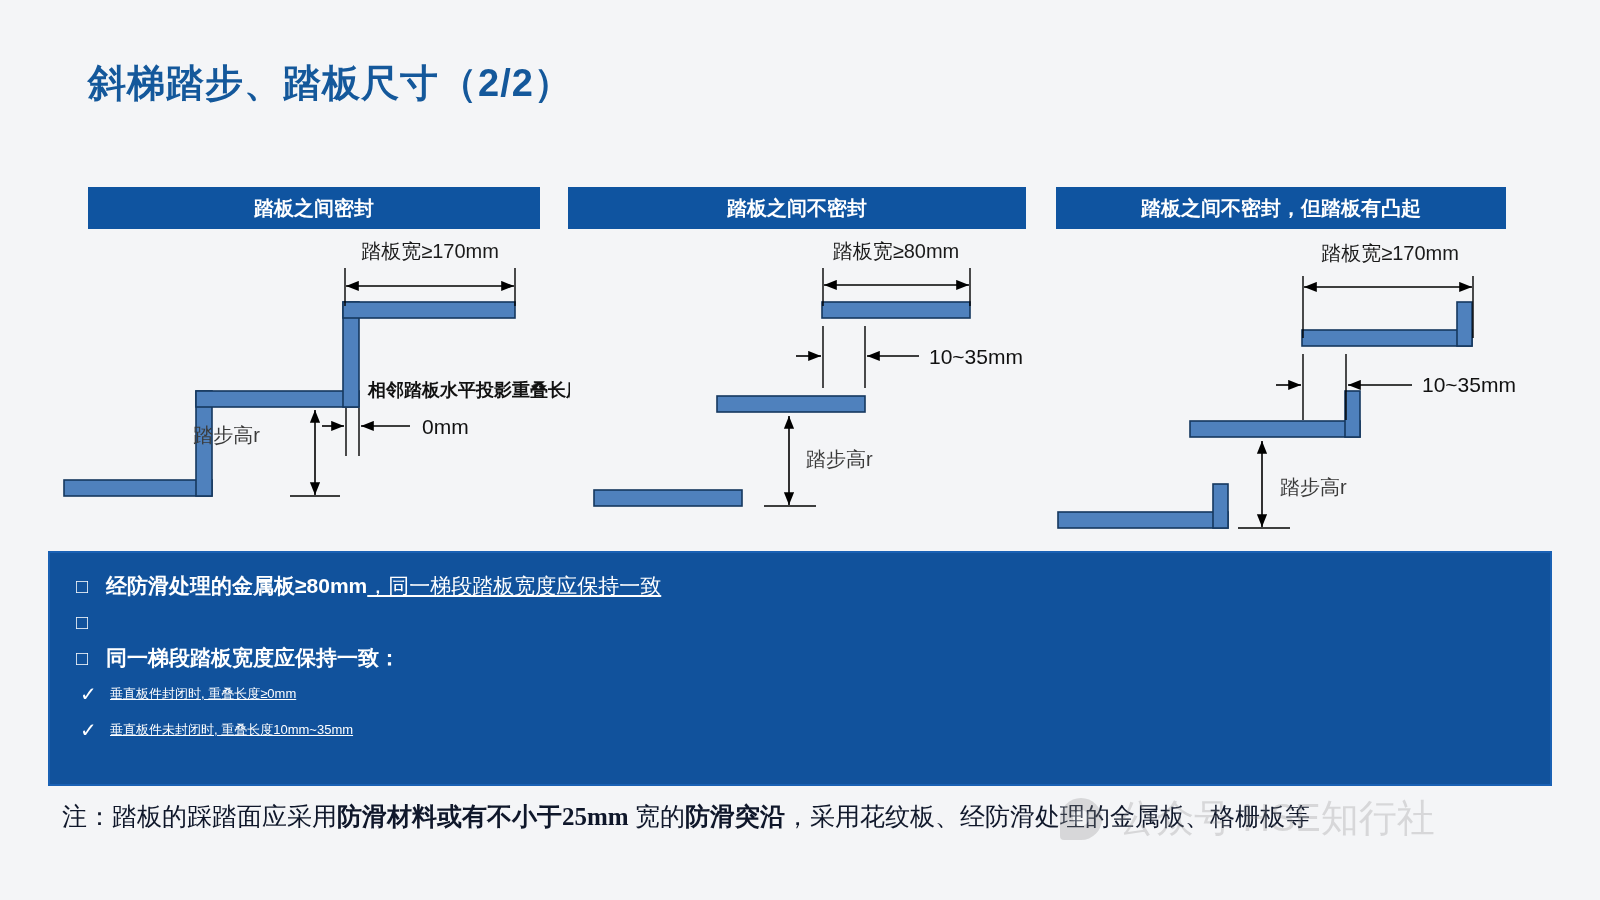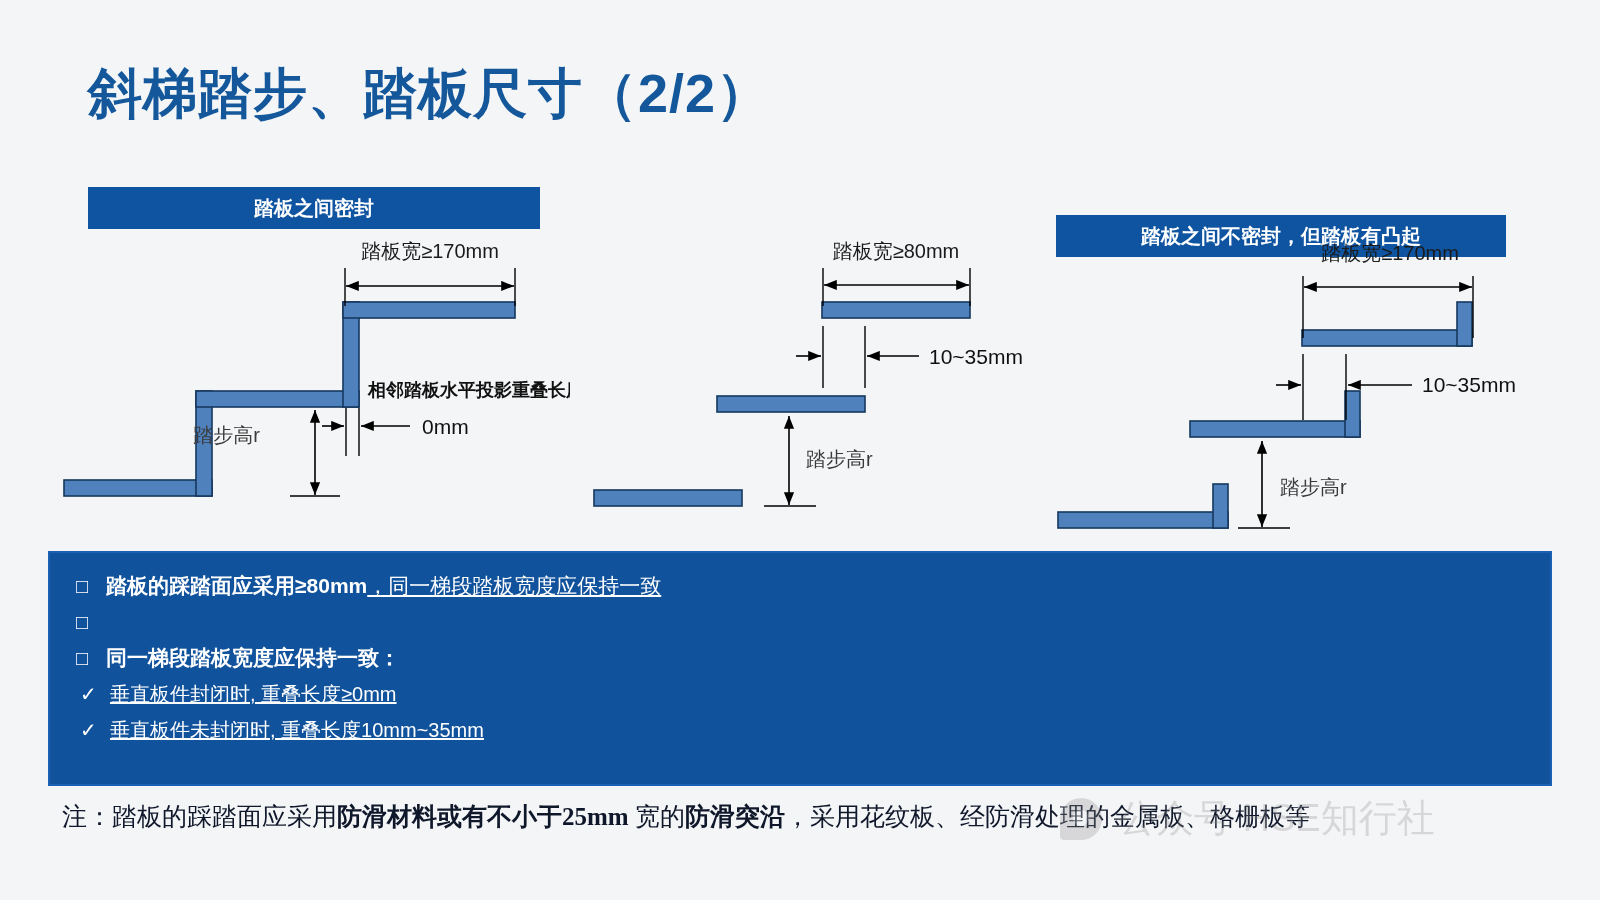"斜梯踏步、踏板尺寸（2/2）" .title { font-size: 54px -> 38px }
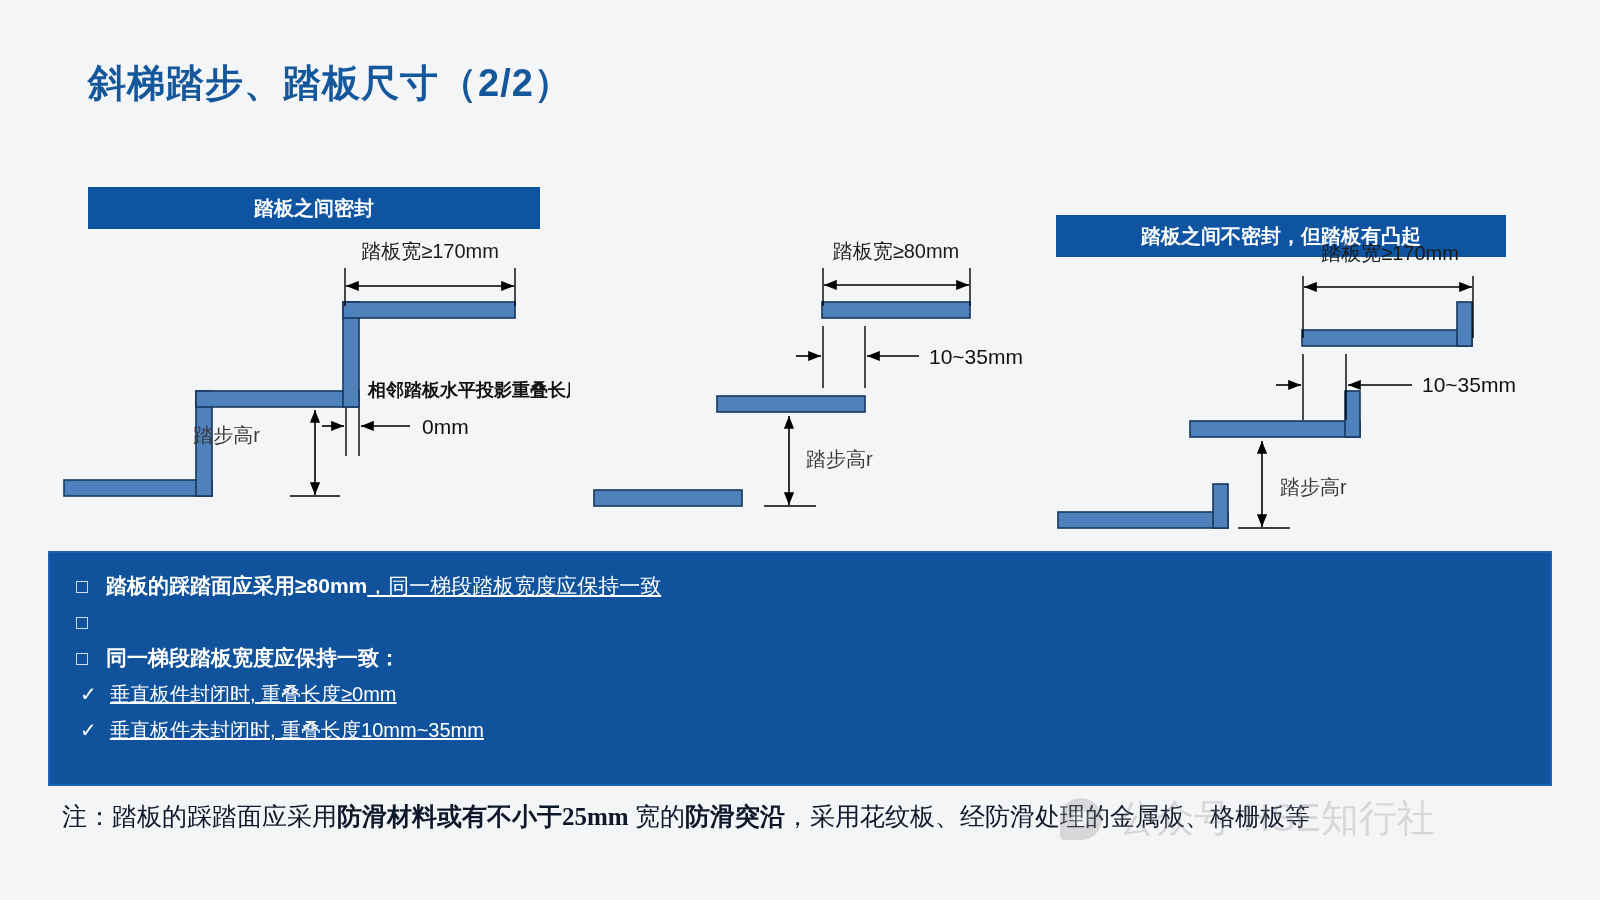"踏板之间不密封" div.col { html: none -> <div> <div>踏板之间不密封</div> </div> }
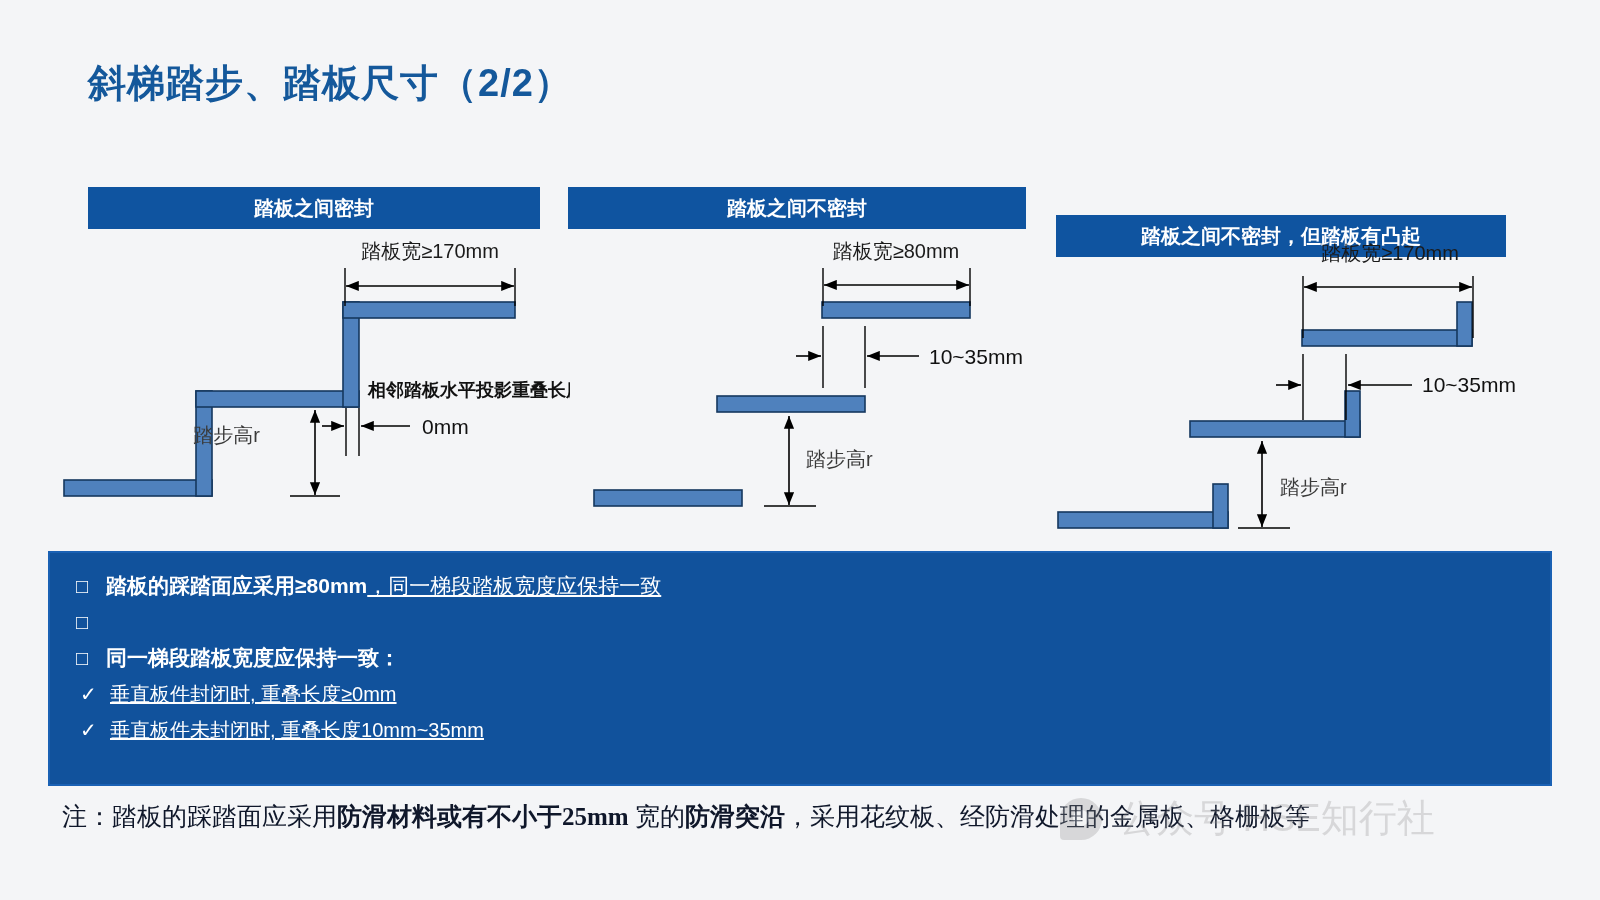"踏板之间不密封，但踏板有凸起" .col.c3 { margin-top: 28px -> none }
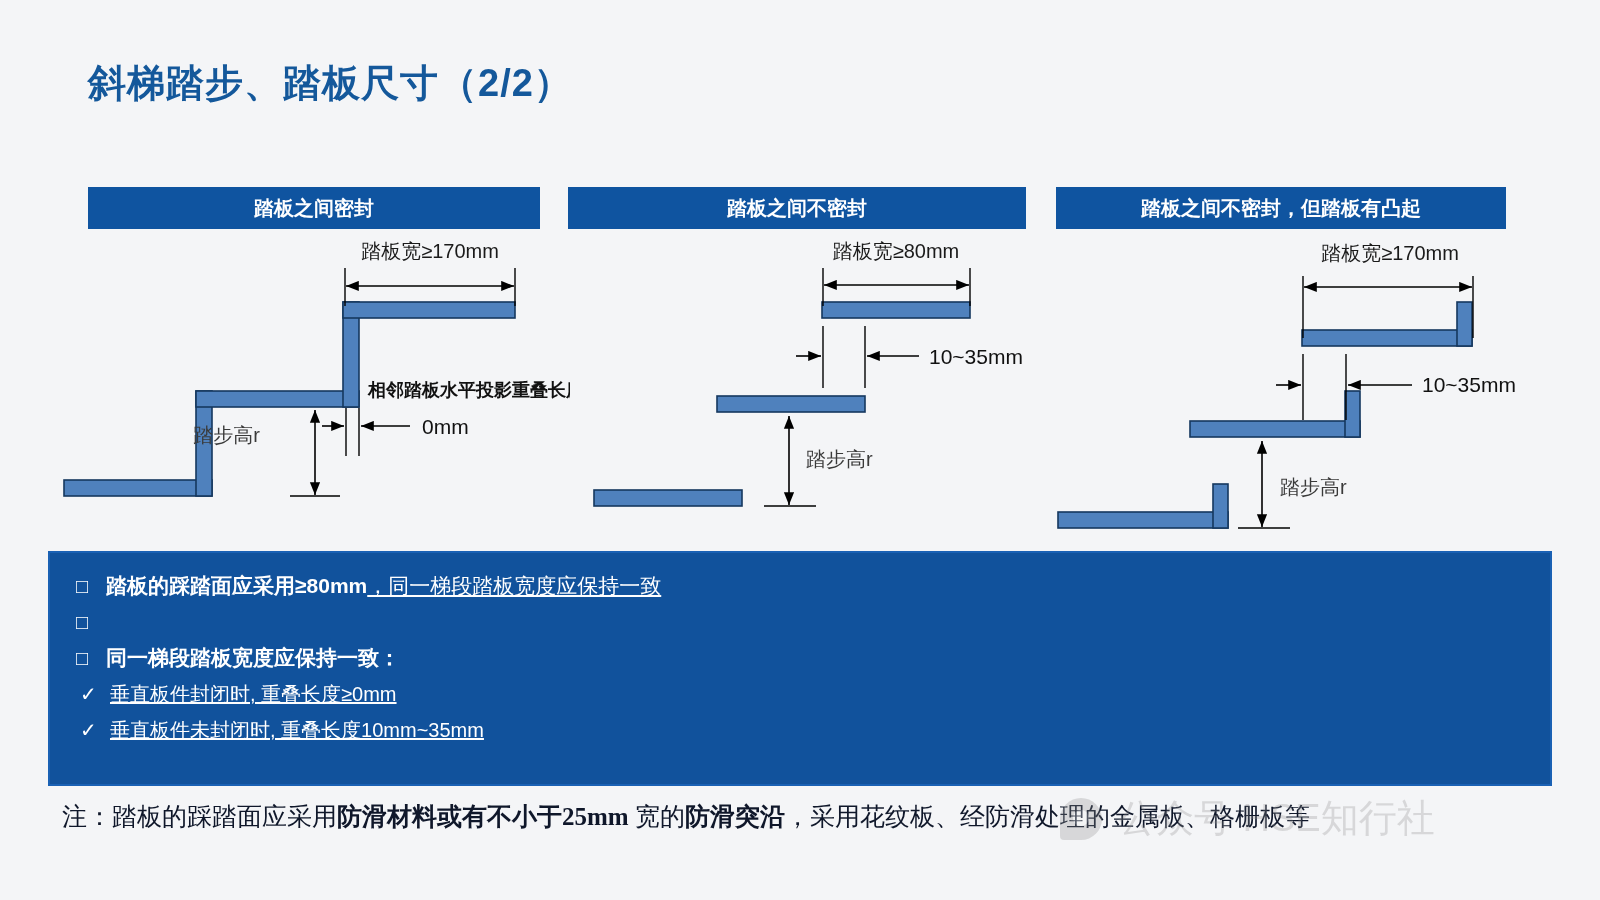"踏板的踩踏面应采用≥80mm" b { text: 踏板的踩踏面应采用 -> 经防滑处理的金属板 }
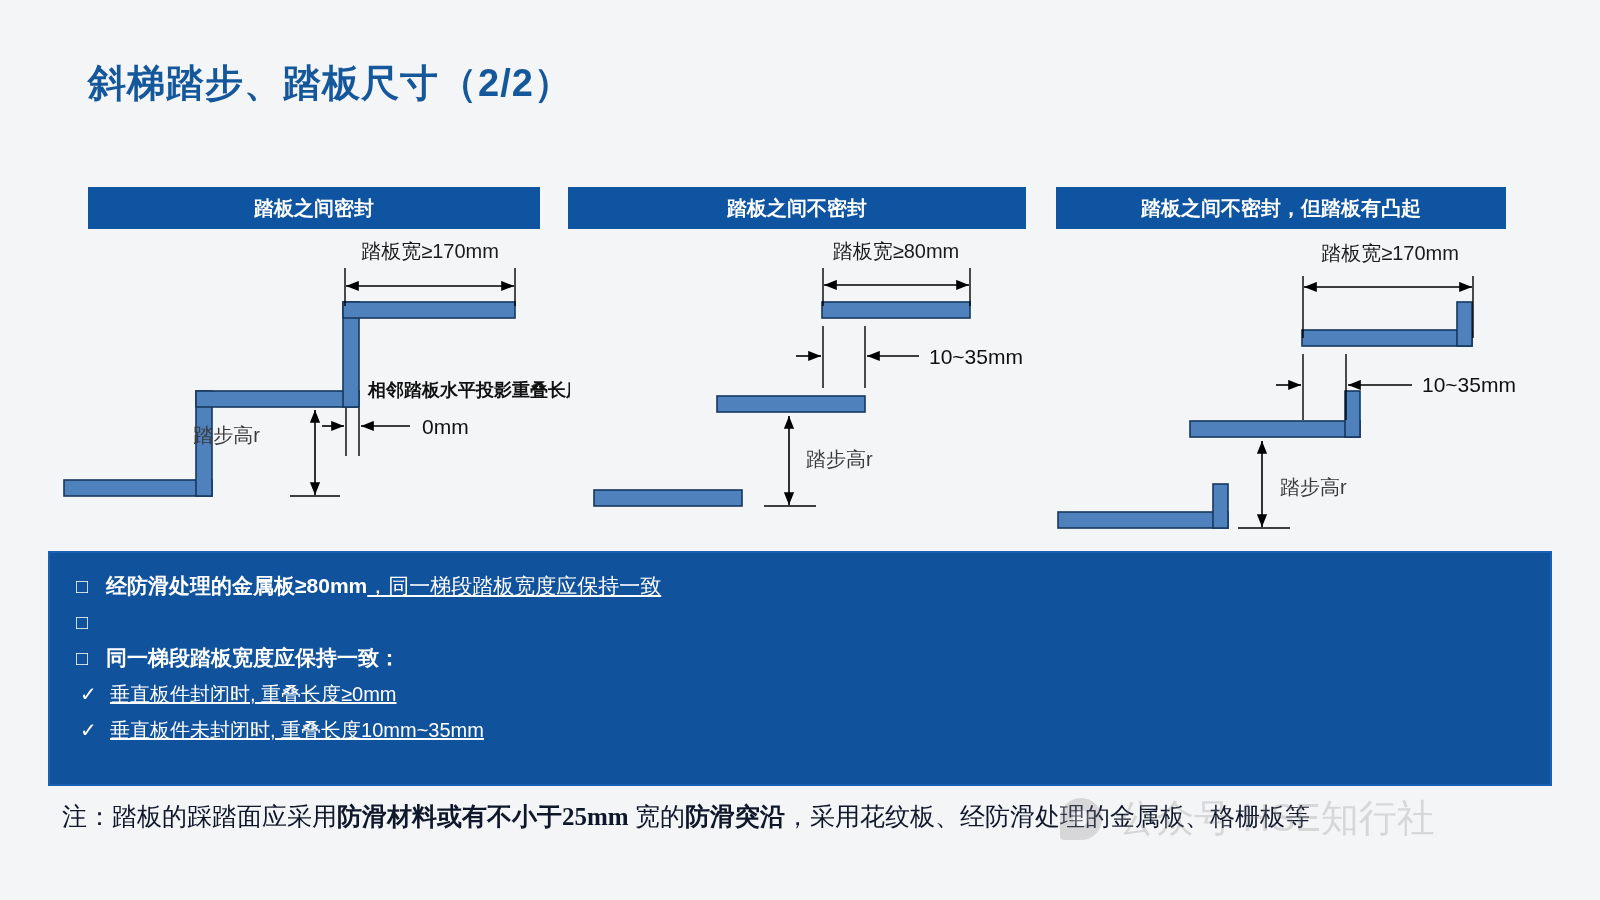"垂直板件封闭时, 重叠长度≥0mm" li.lv2 .btxt { font-size: 20px -> 13px }
